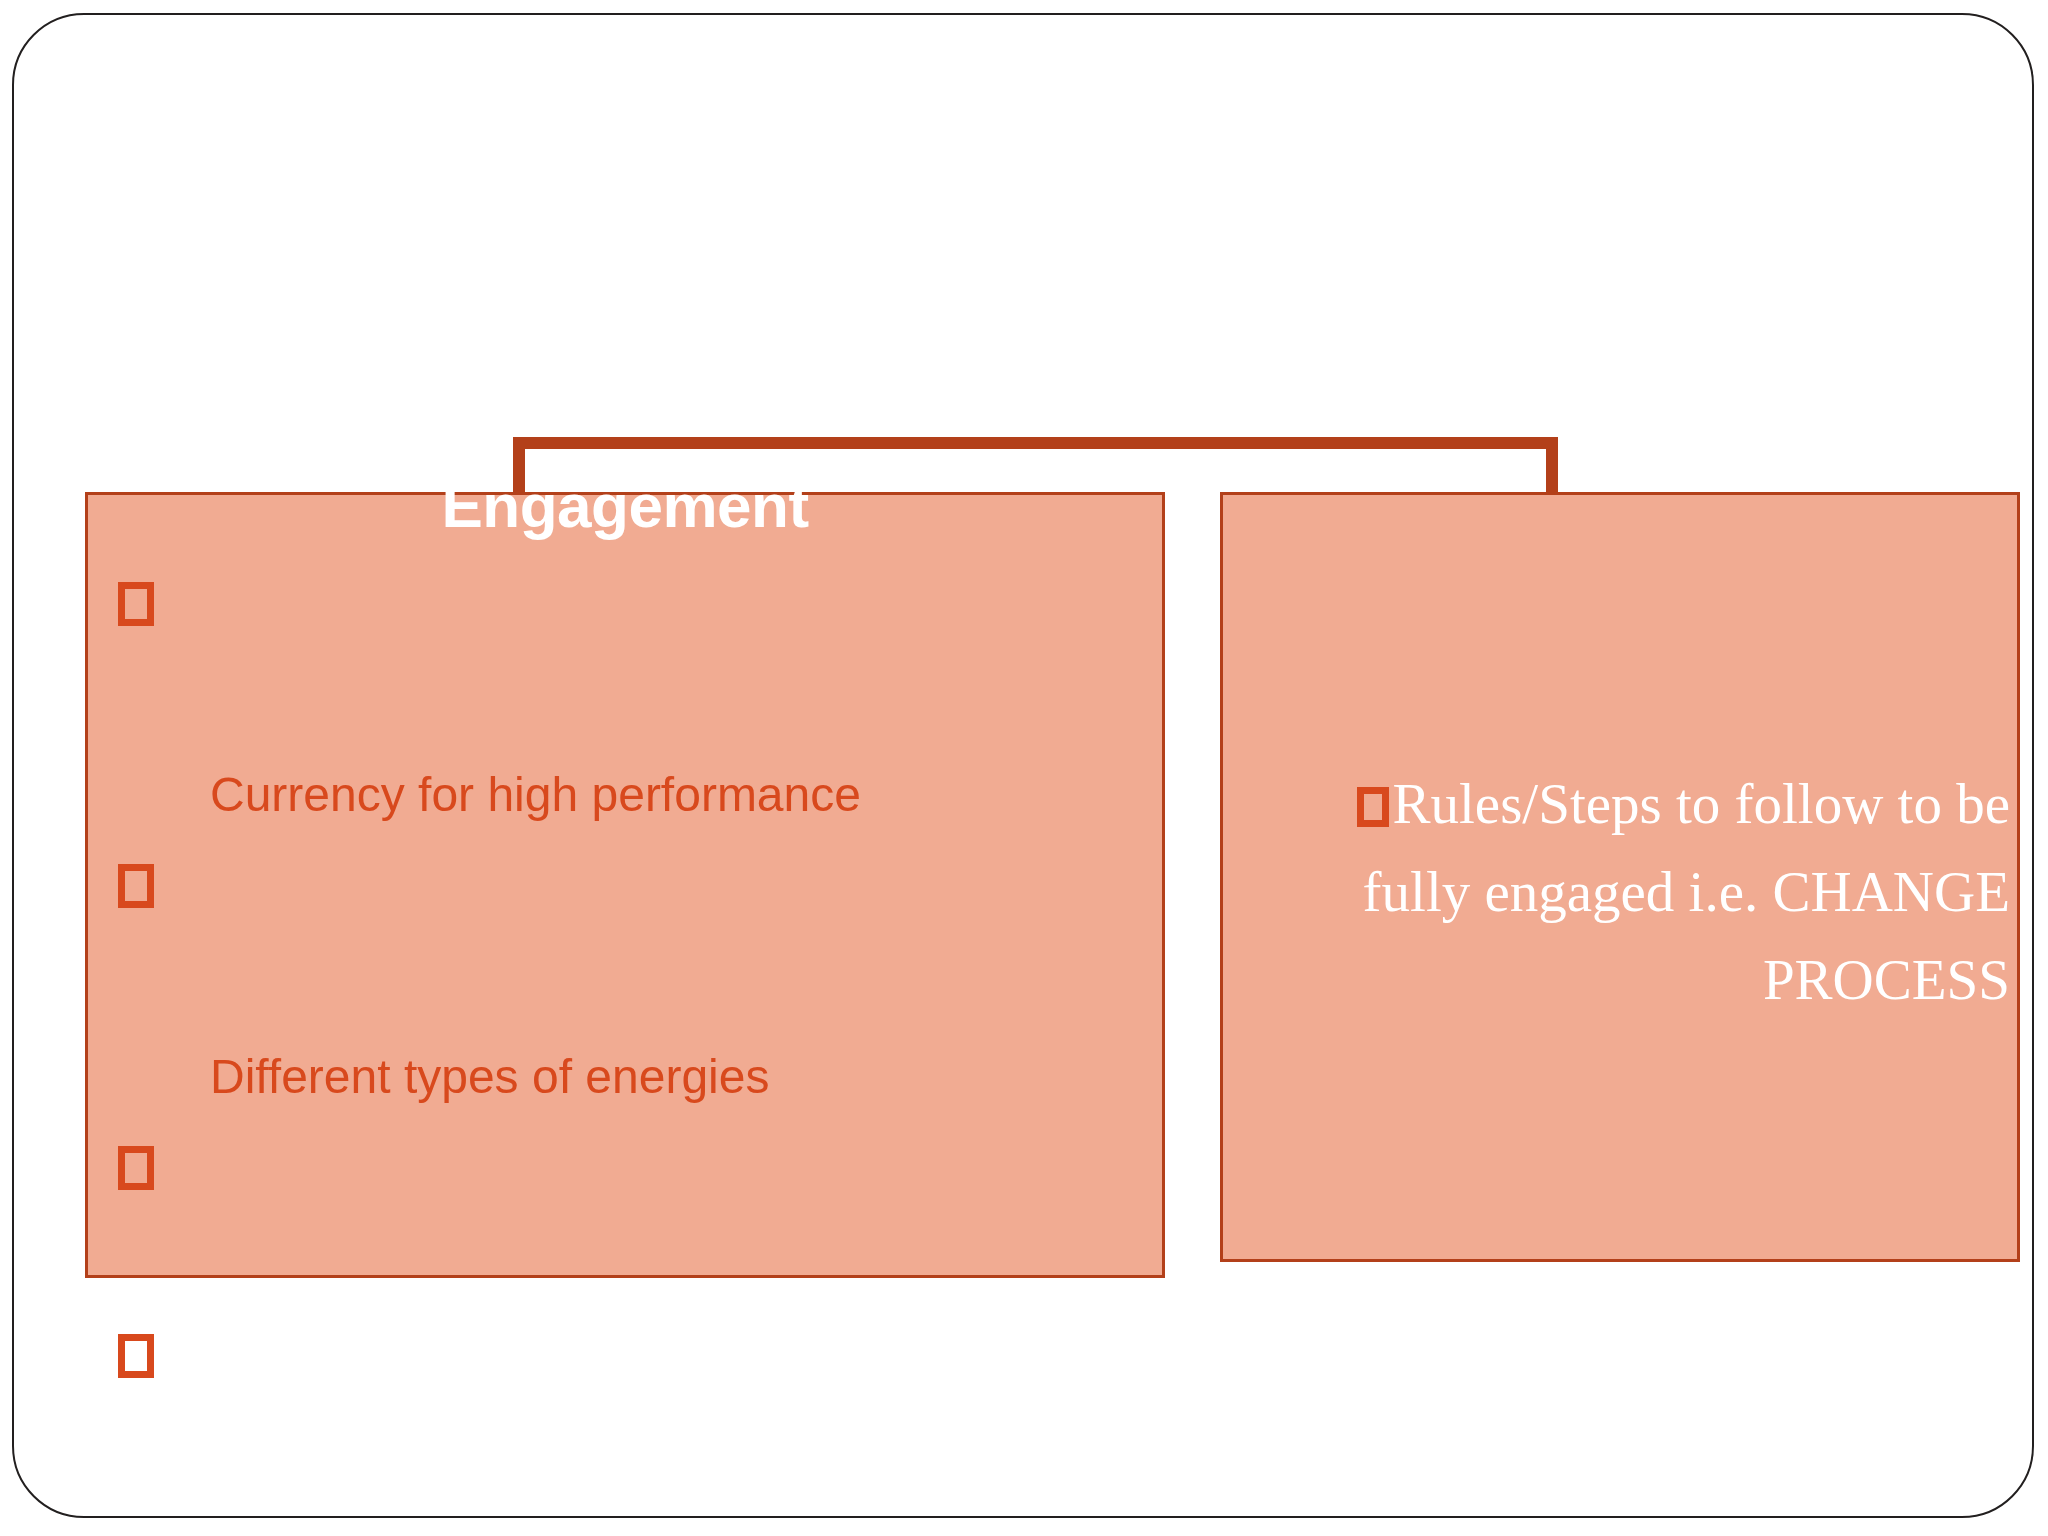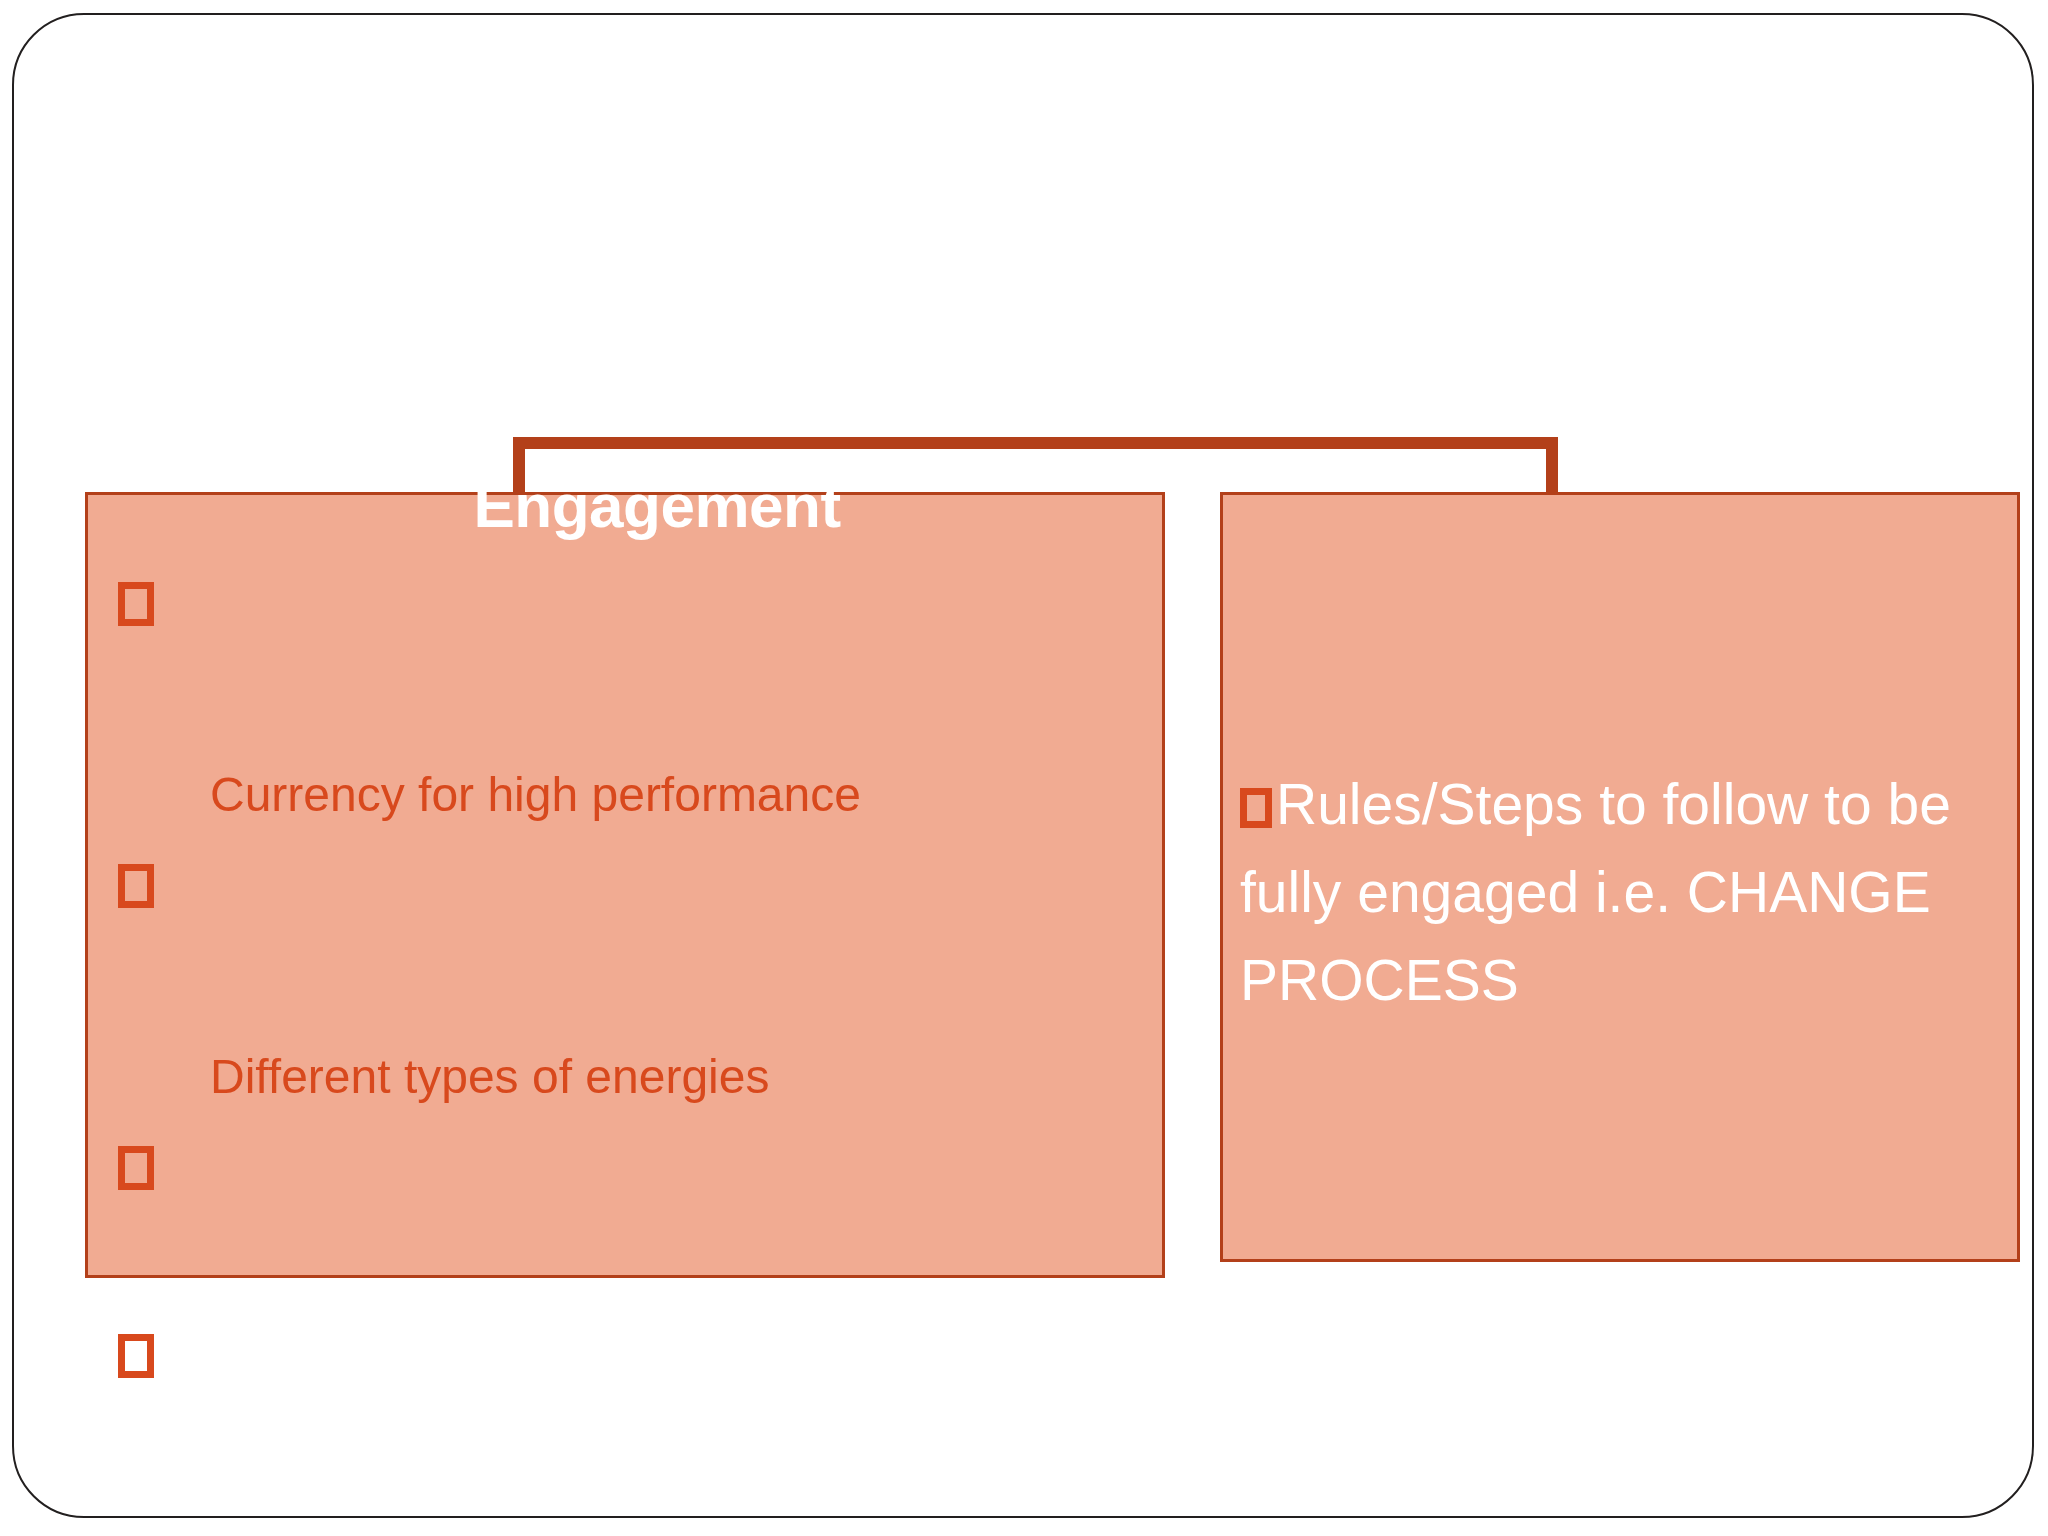"Engagement" #engagement-title { padding-left: 32px -> none }
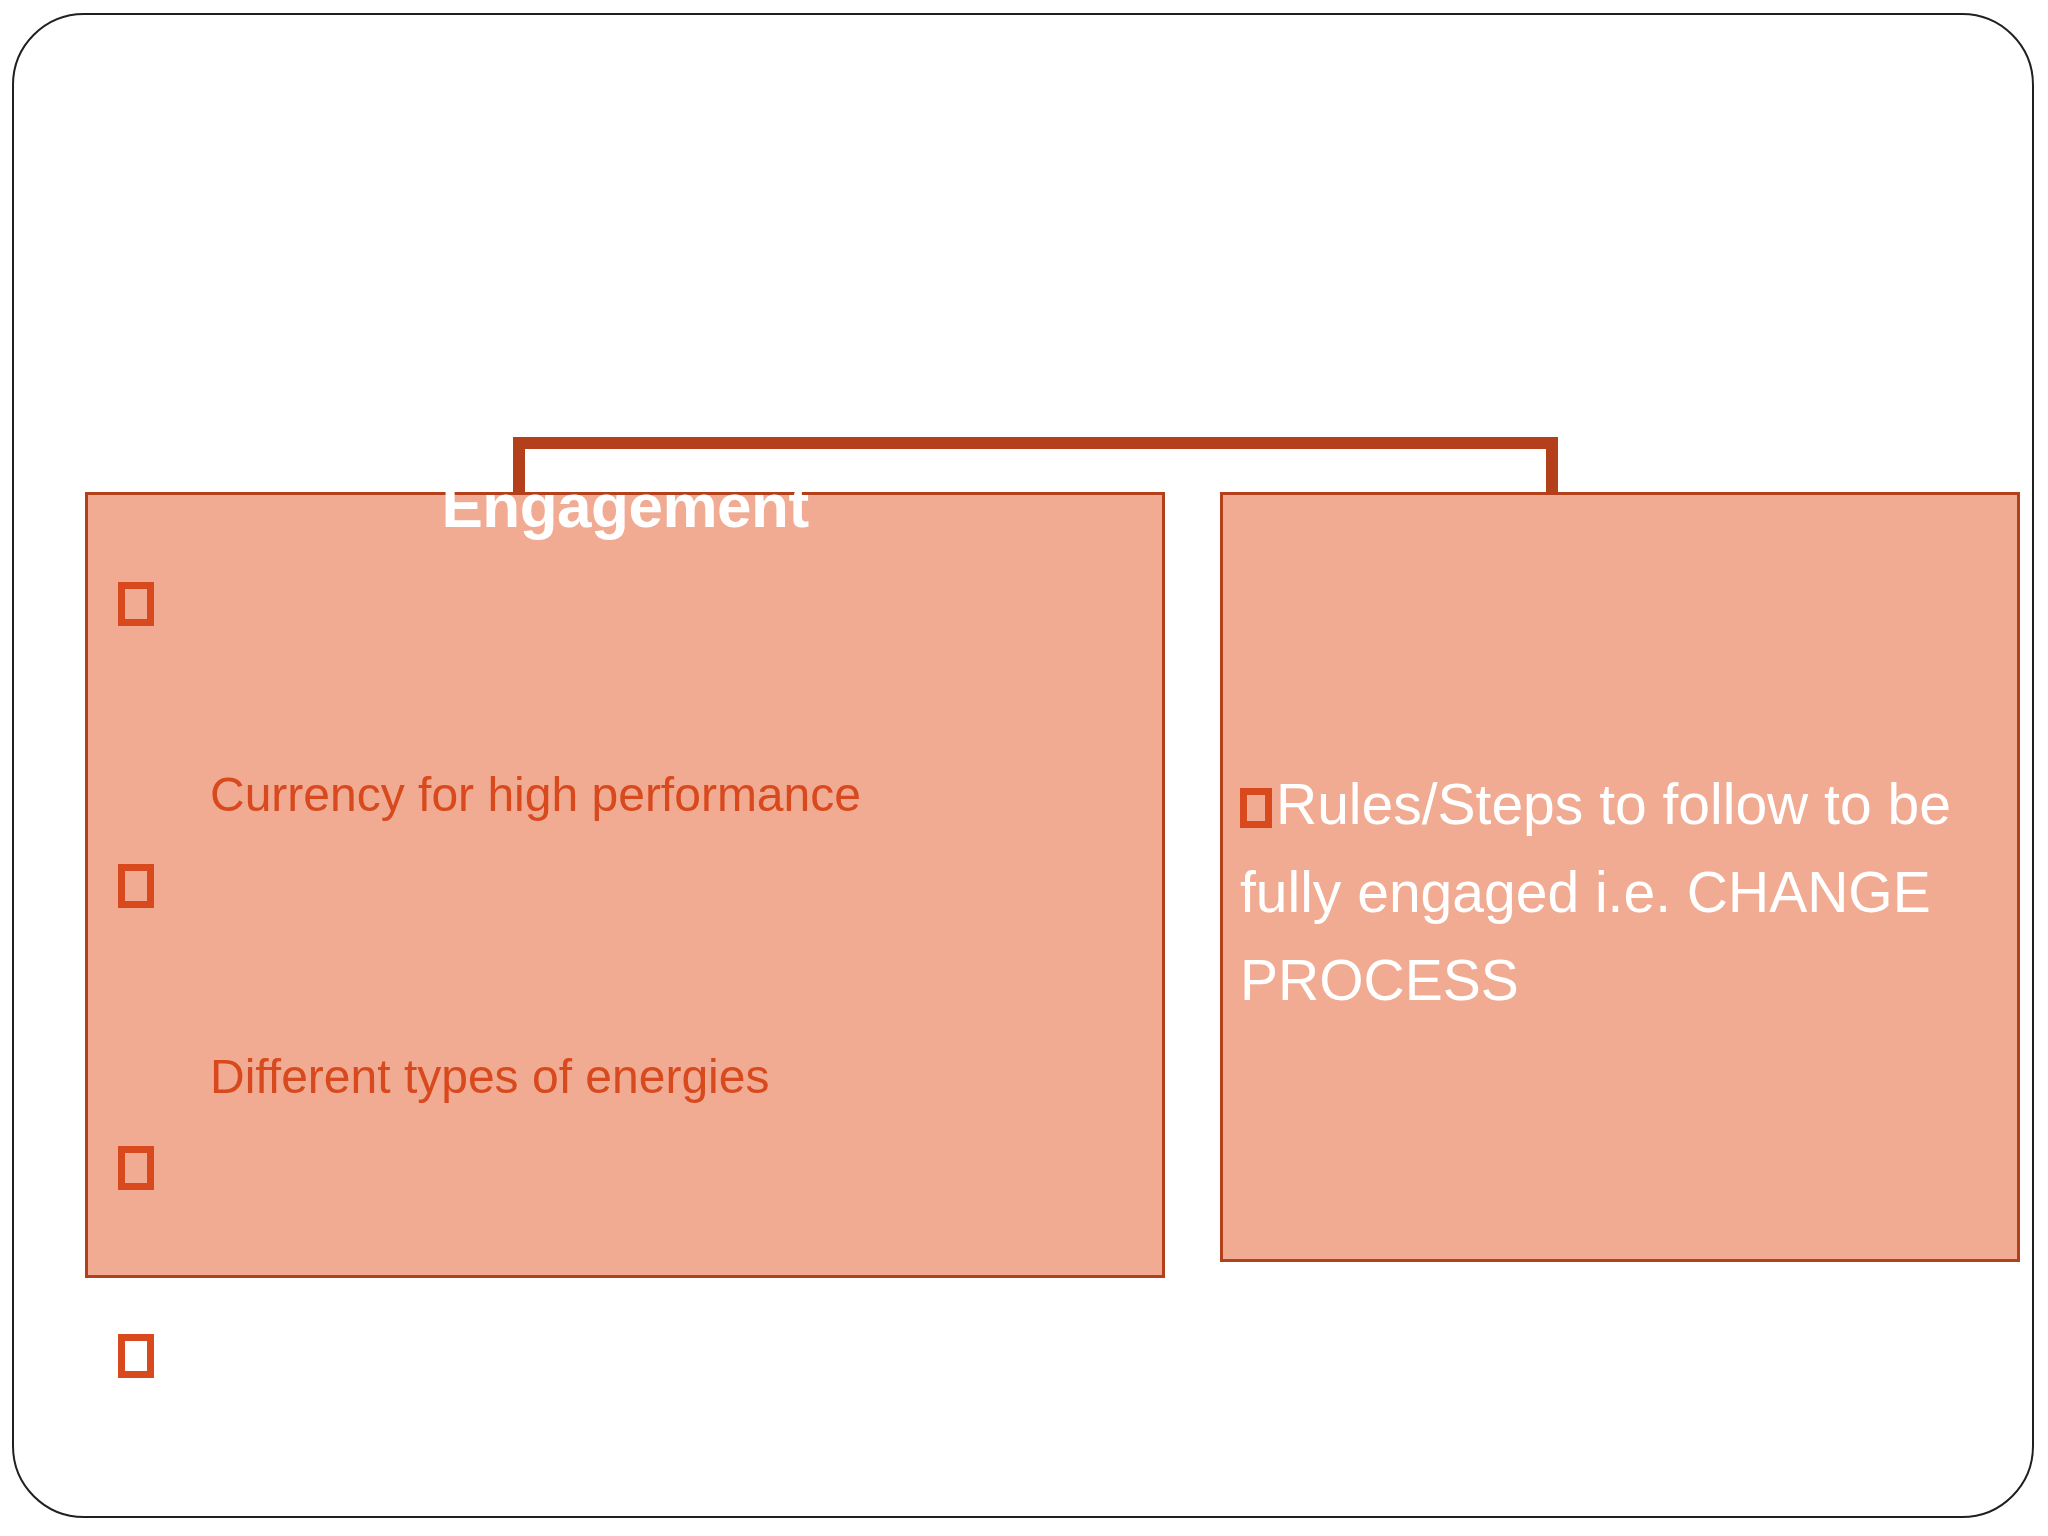"Rules/Steps to follow to be" #training-body { font-family: none -> Liberation Serif, serif; text-align: left -> right }
